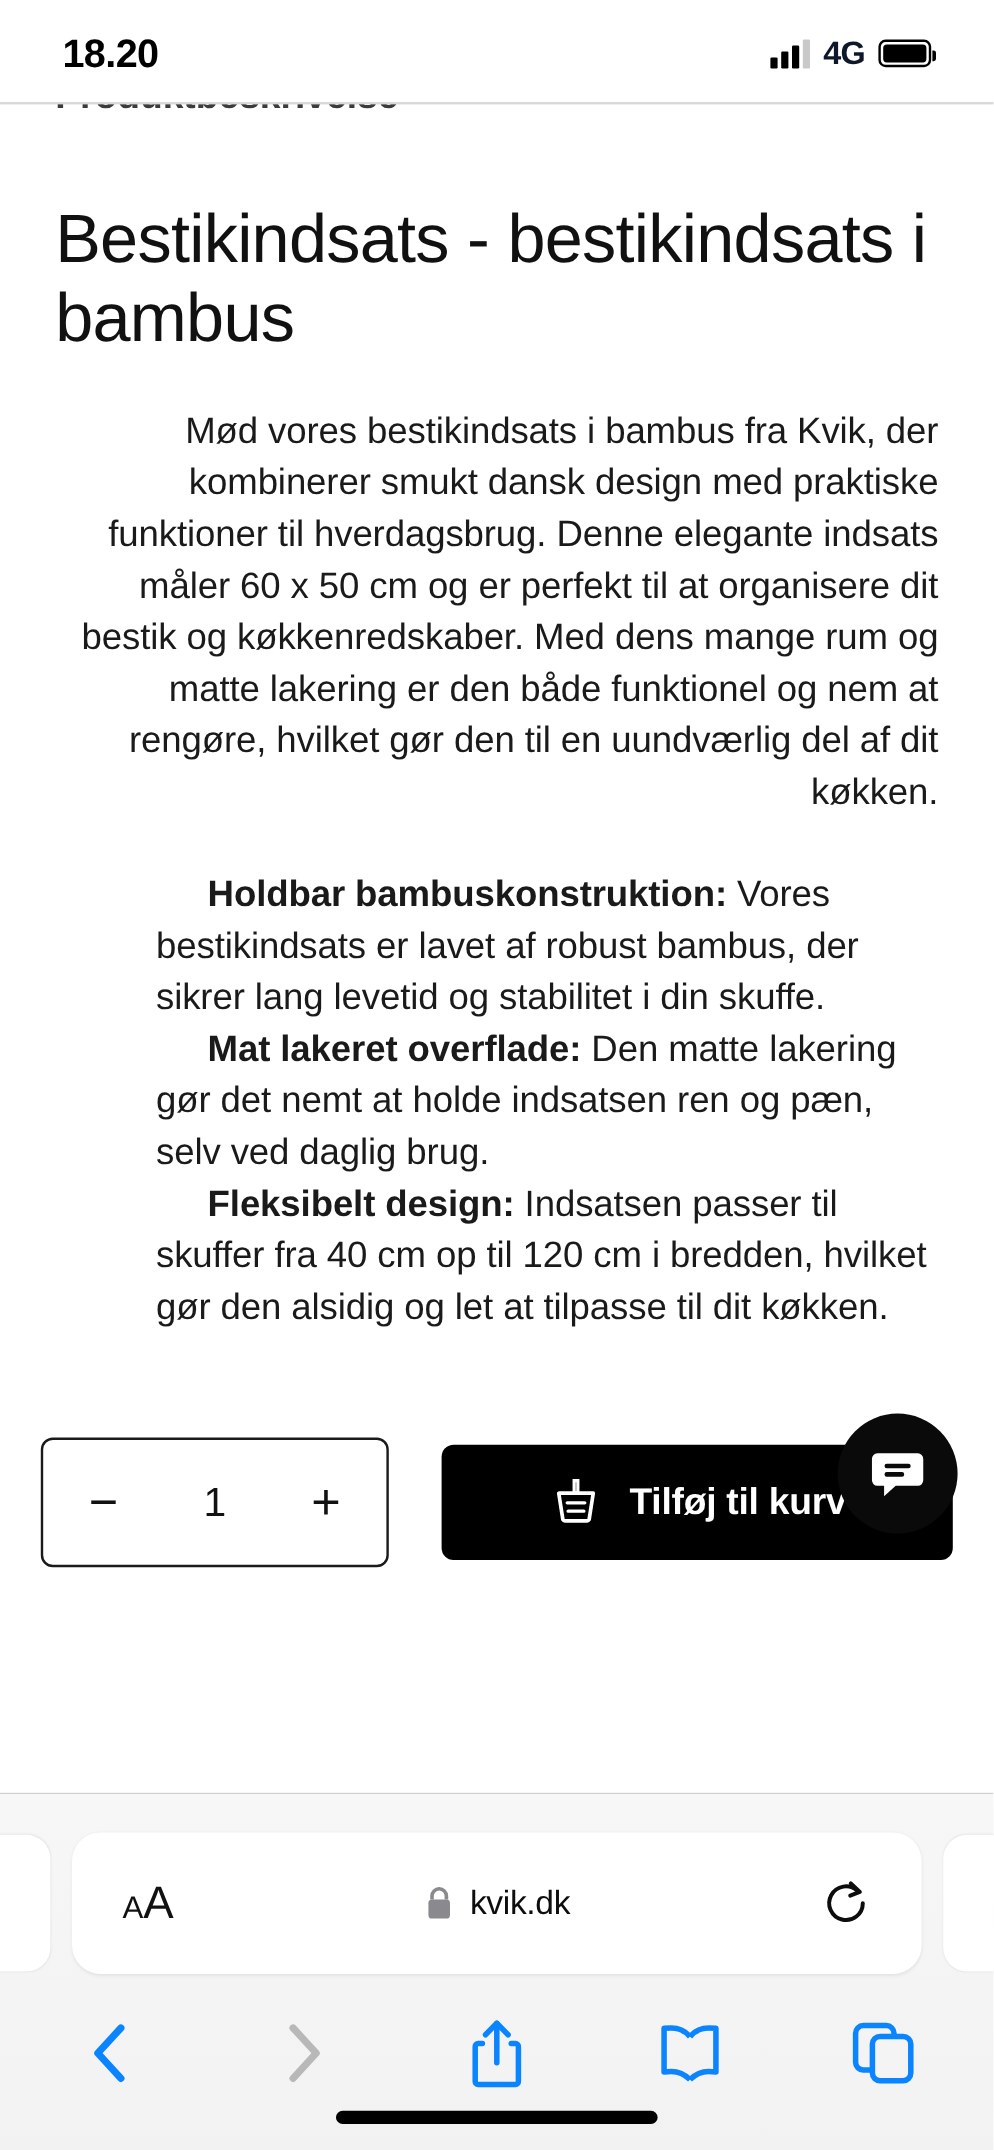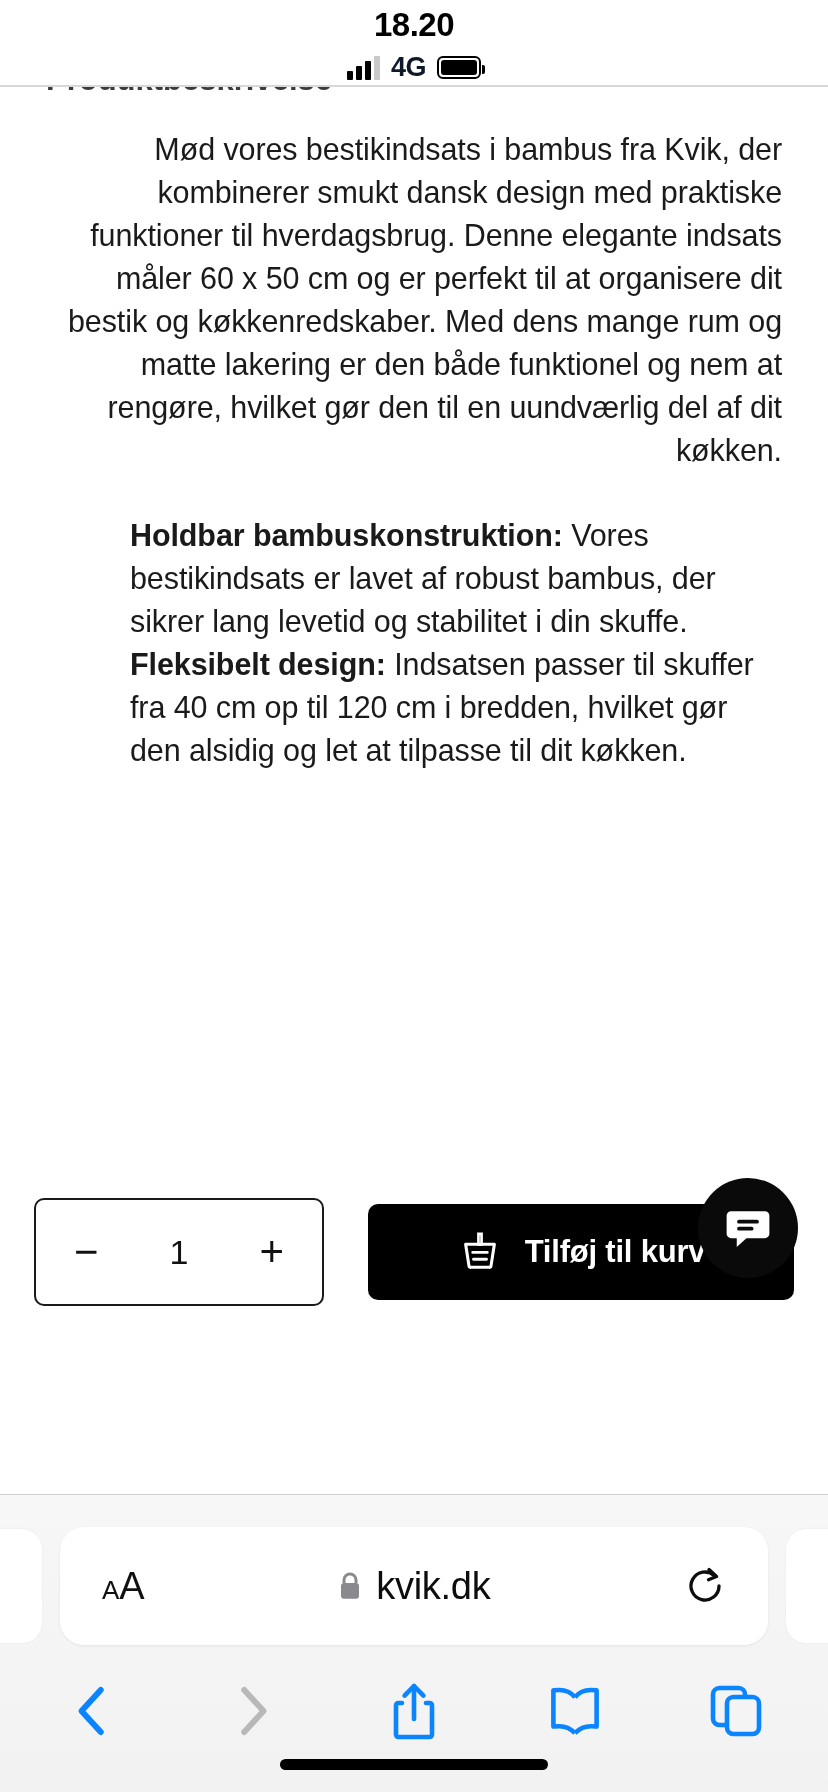"18.20" .status-bar { flex-direction: column -> none }
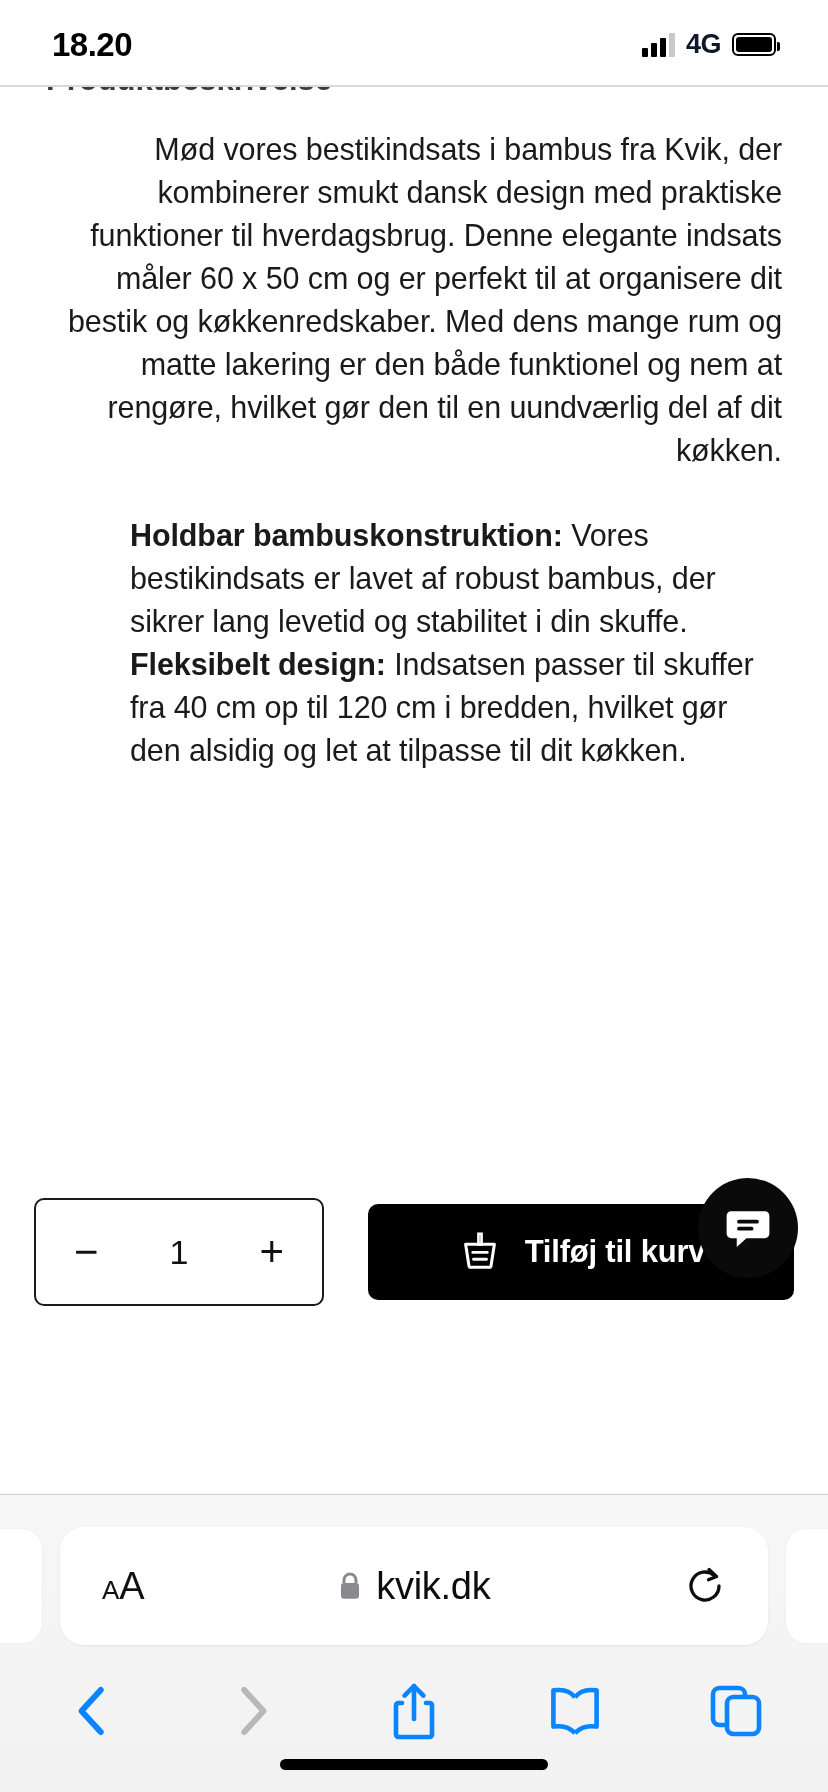"Bestikindsats - bestikindsats i bambus" h1.product-title { html: none -> <h1>Bestikindsats - bestikindsats i bambus</h1> }
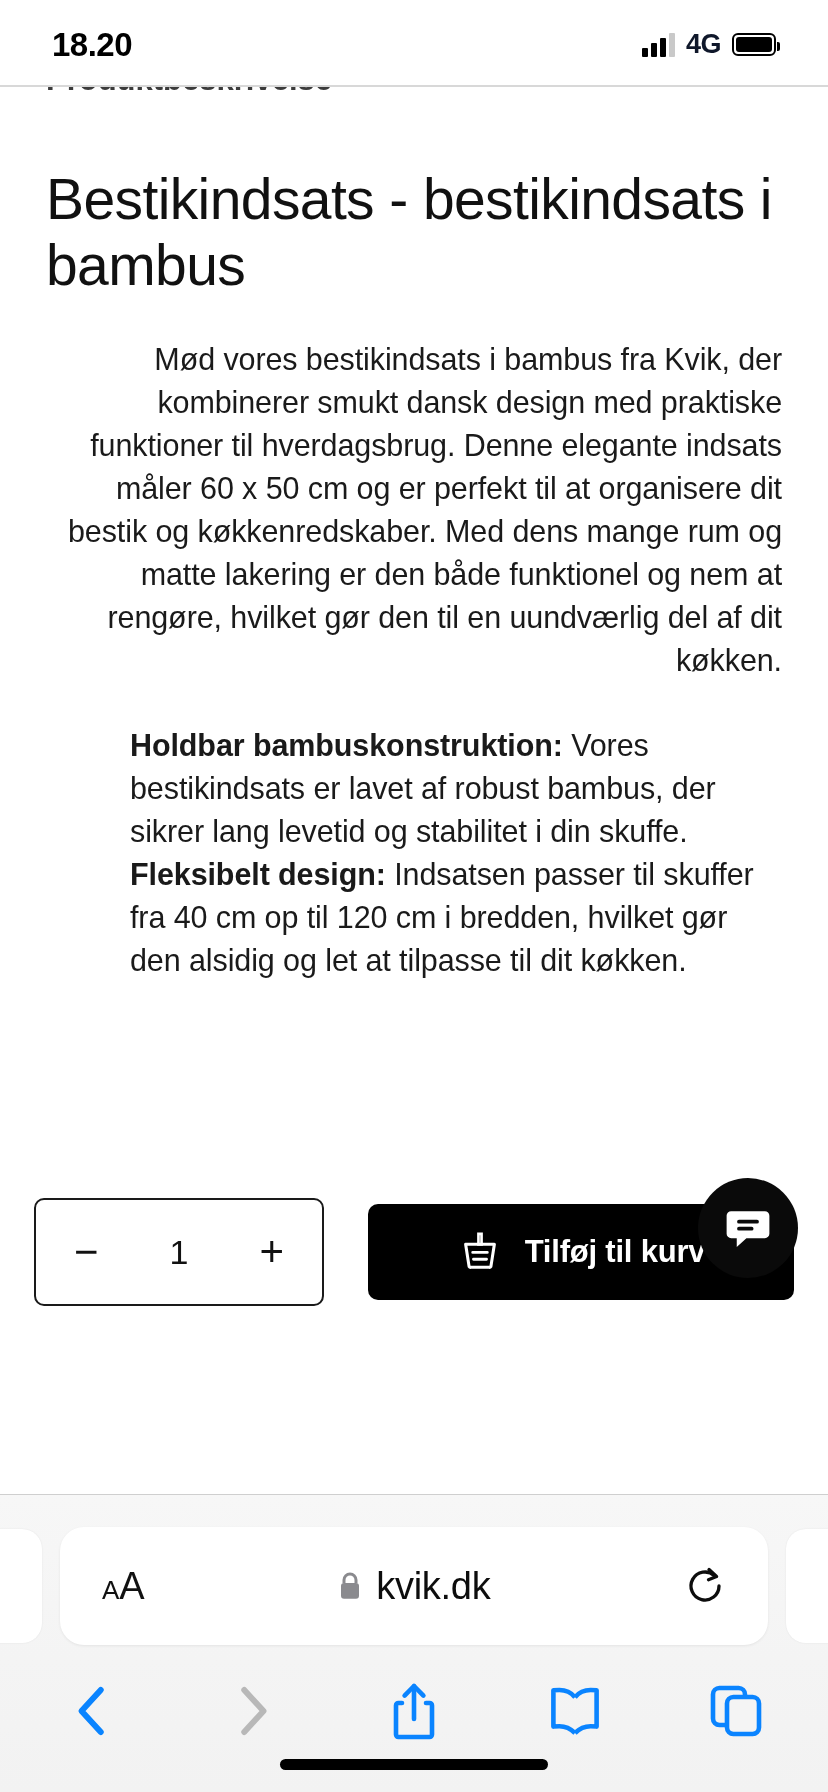"Holdbar bambuskonstruktion:" ul.features li b { margin-left: none -> 43px }
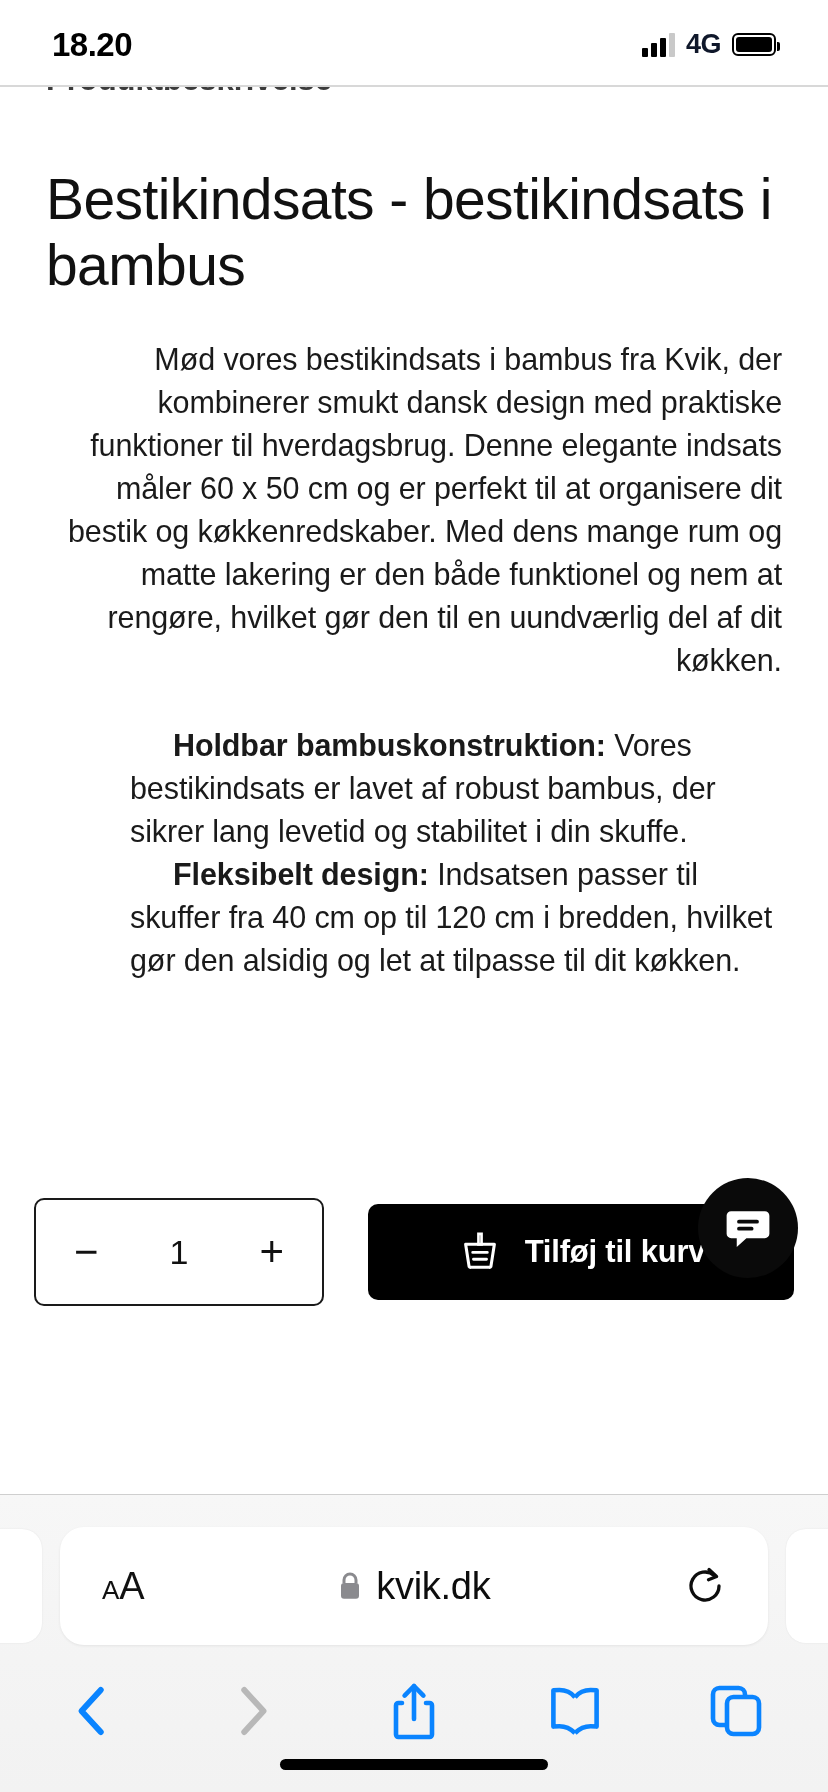"Mat lakeret overflade: Den matte" li { html: none -> <li> <b>Mat lakeret overflade:</b><span> Den matte lakering gør det nemt at holde indsatsen ren og pæn, selv ved daglig brug.</span> </li> }
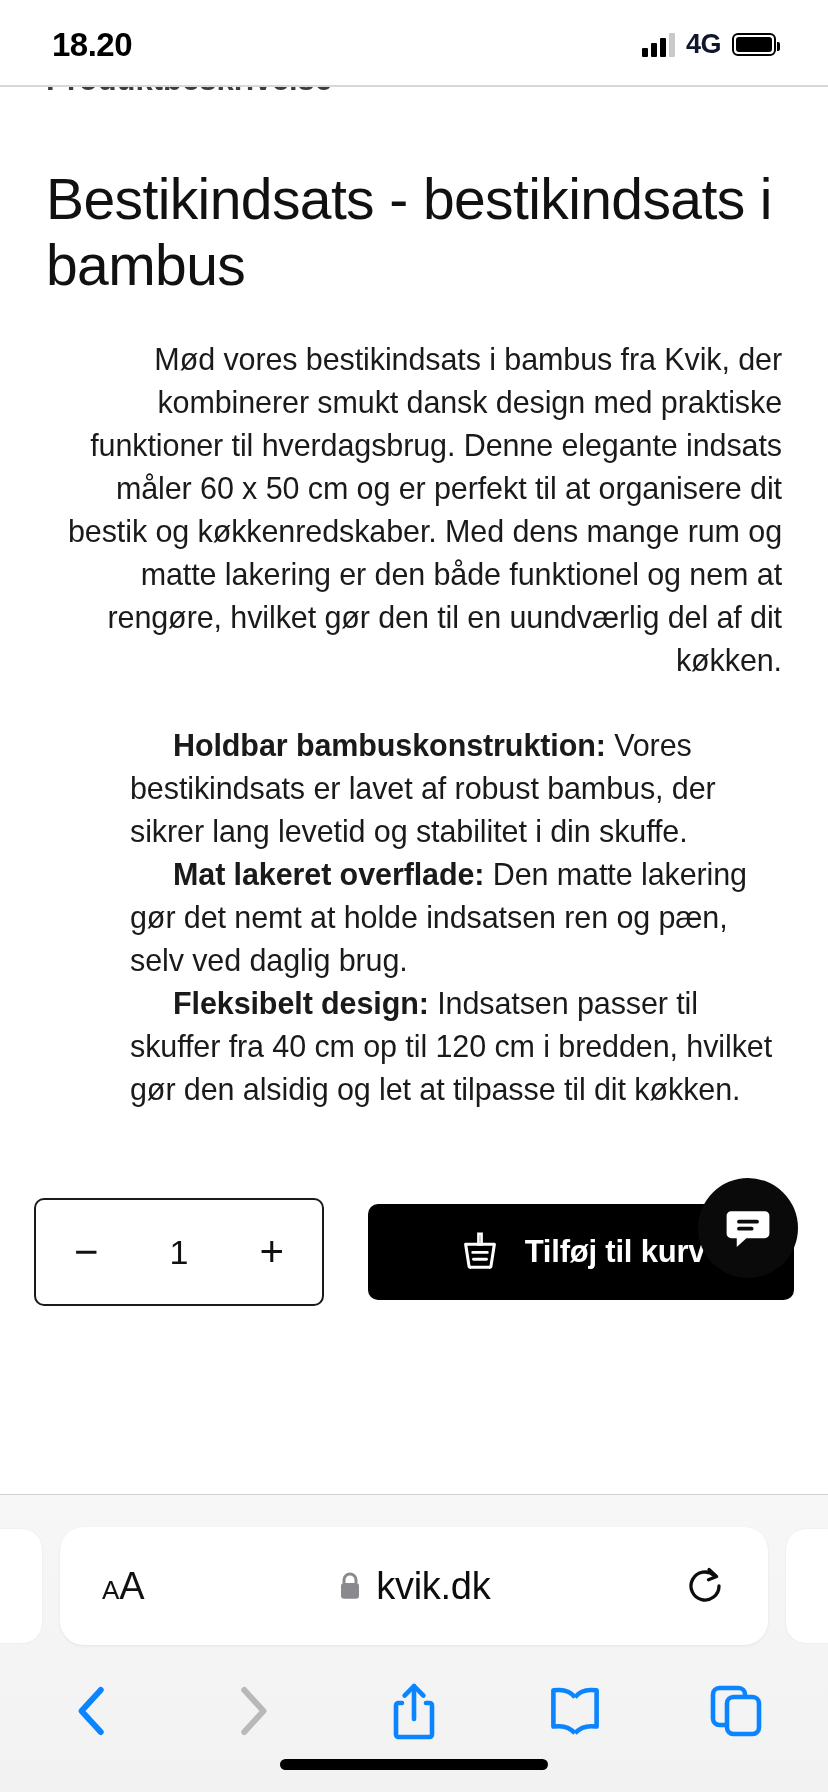"kvik.dk" .url-text { font-size: 38px -> 28px }
